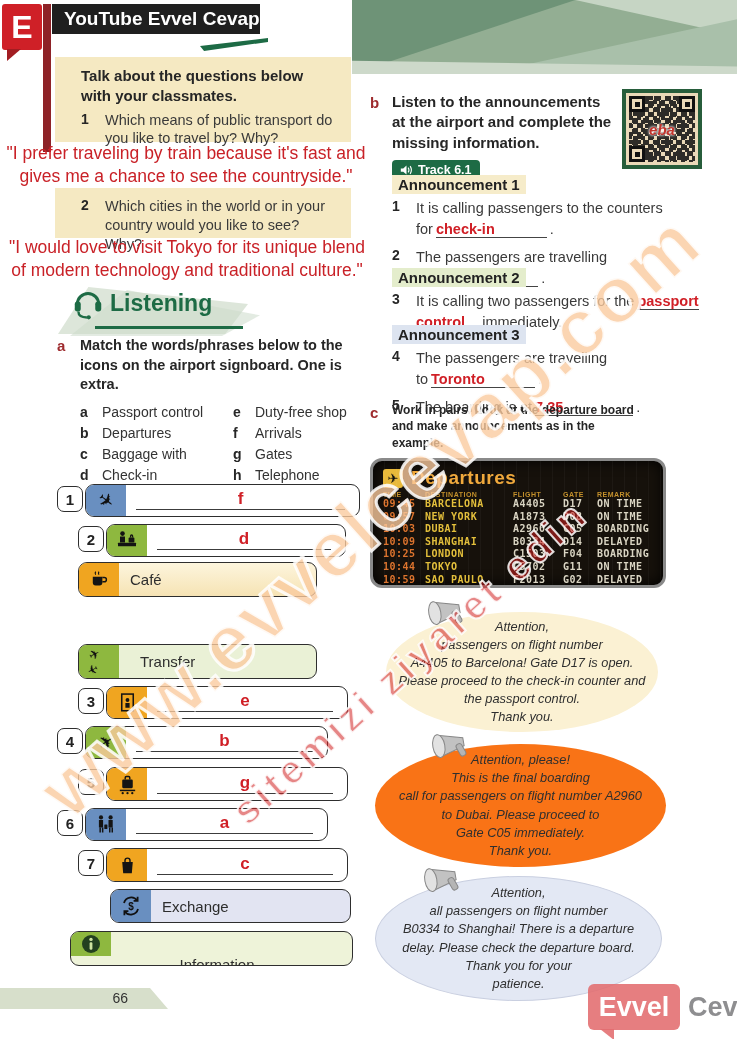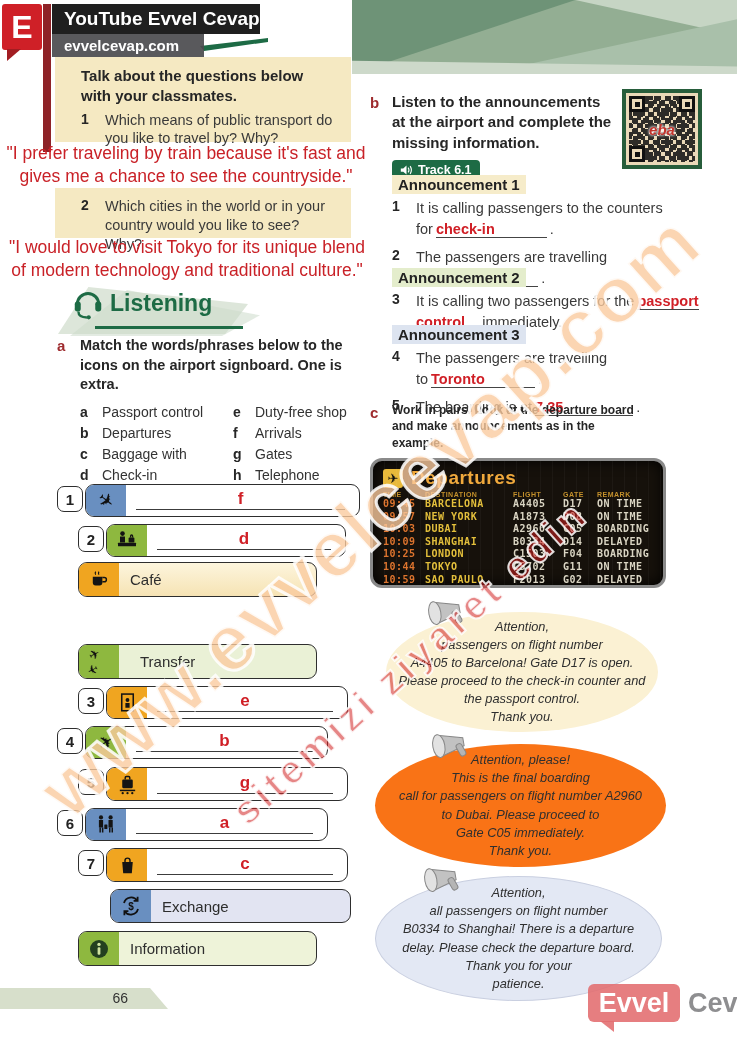"evvelcevap.com" div.abs { html: <div>evvelcevap.com</div> -> none }
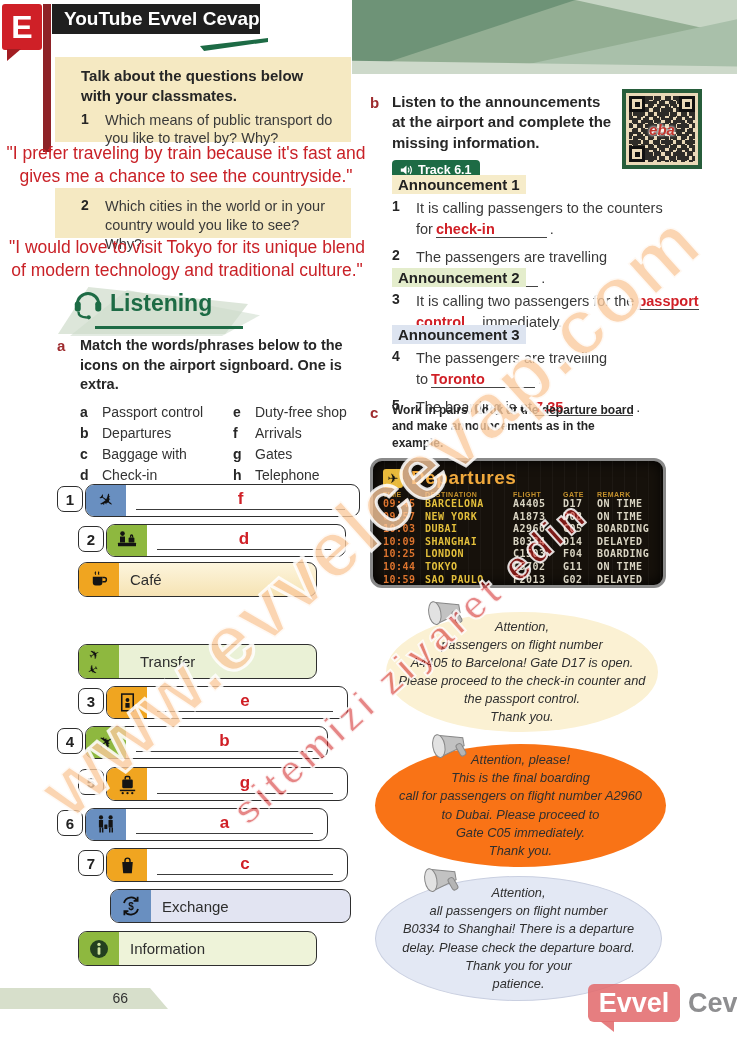"Information" div.srow { flex-direction: none -> column; left: 78px -> 70px; width: 239px -> 283px }
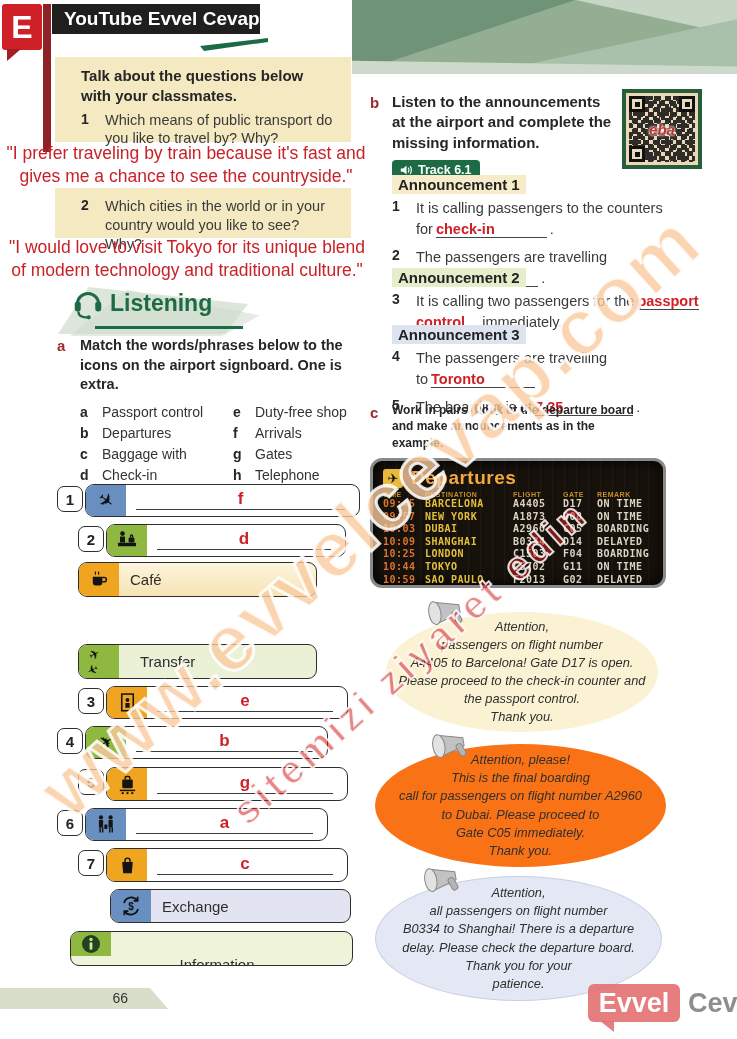"Evvel" .logo-red { height: 38px -> 46px }
